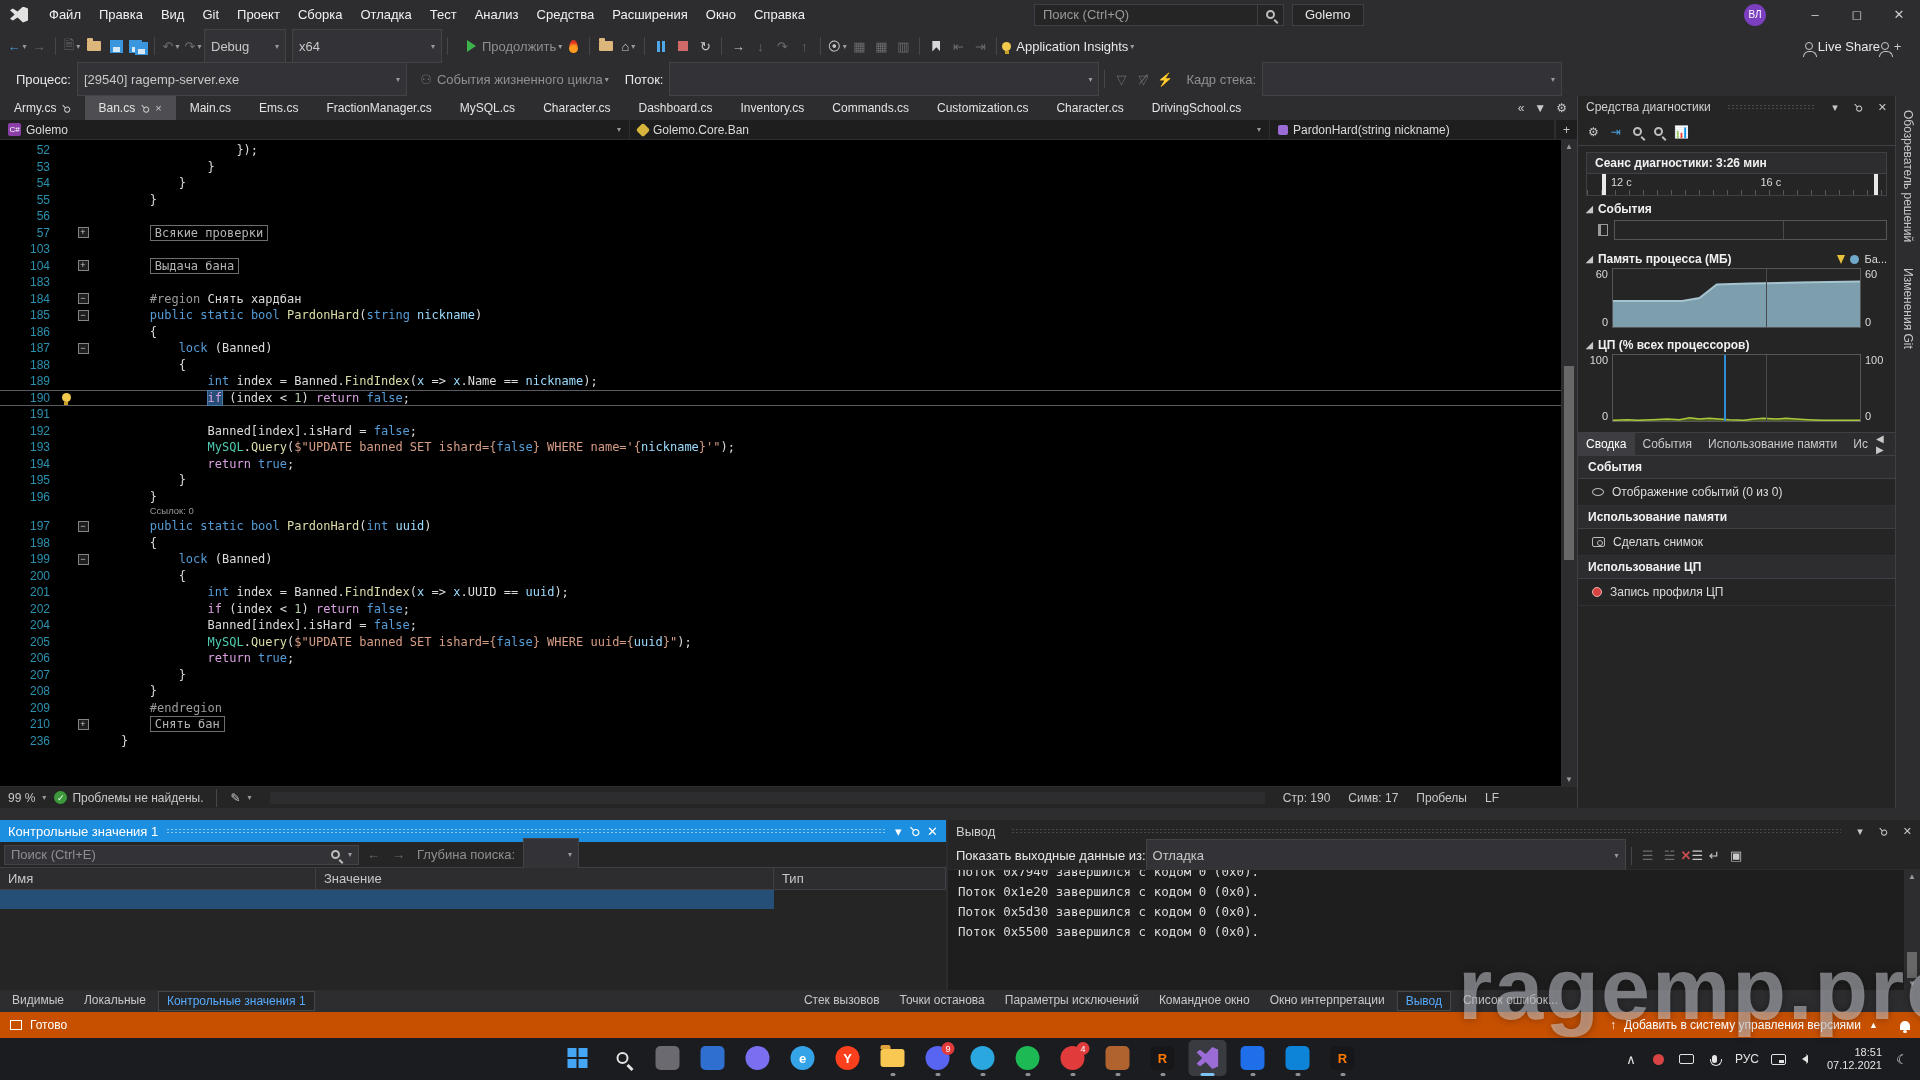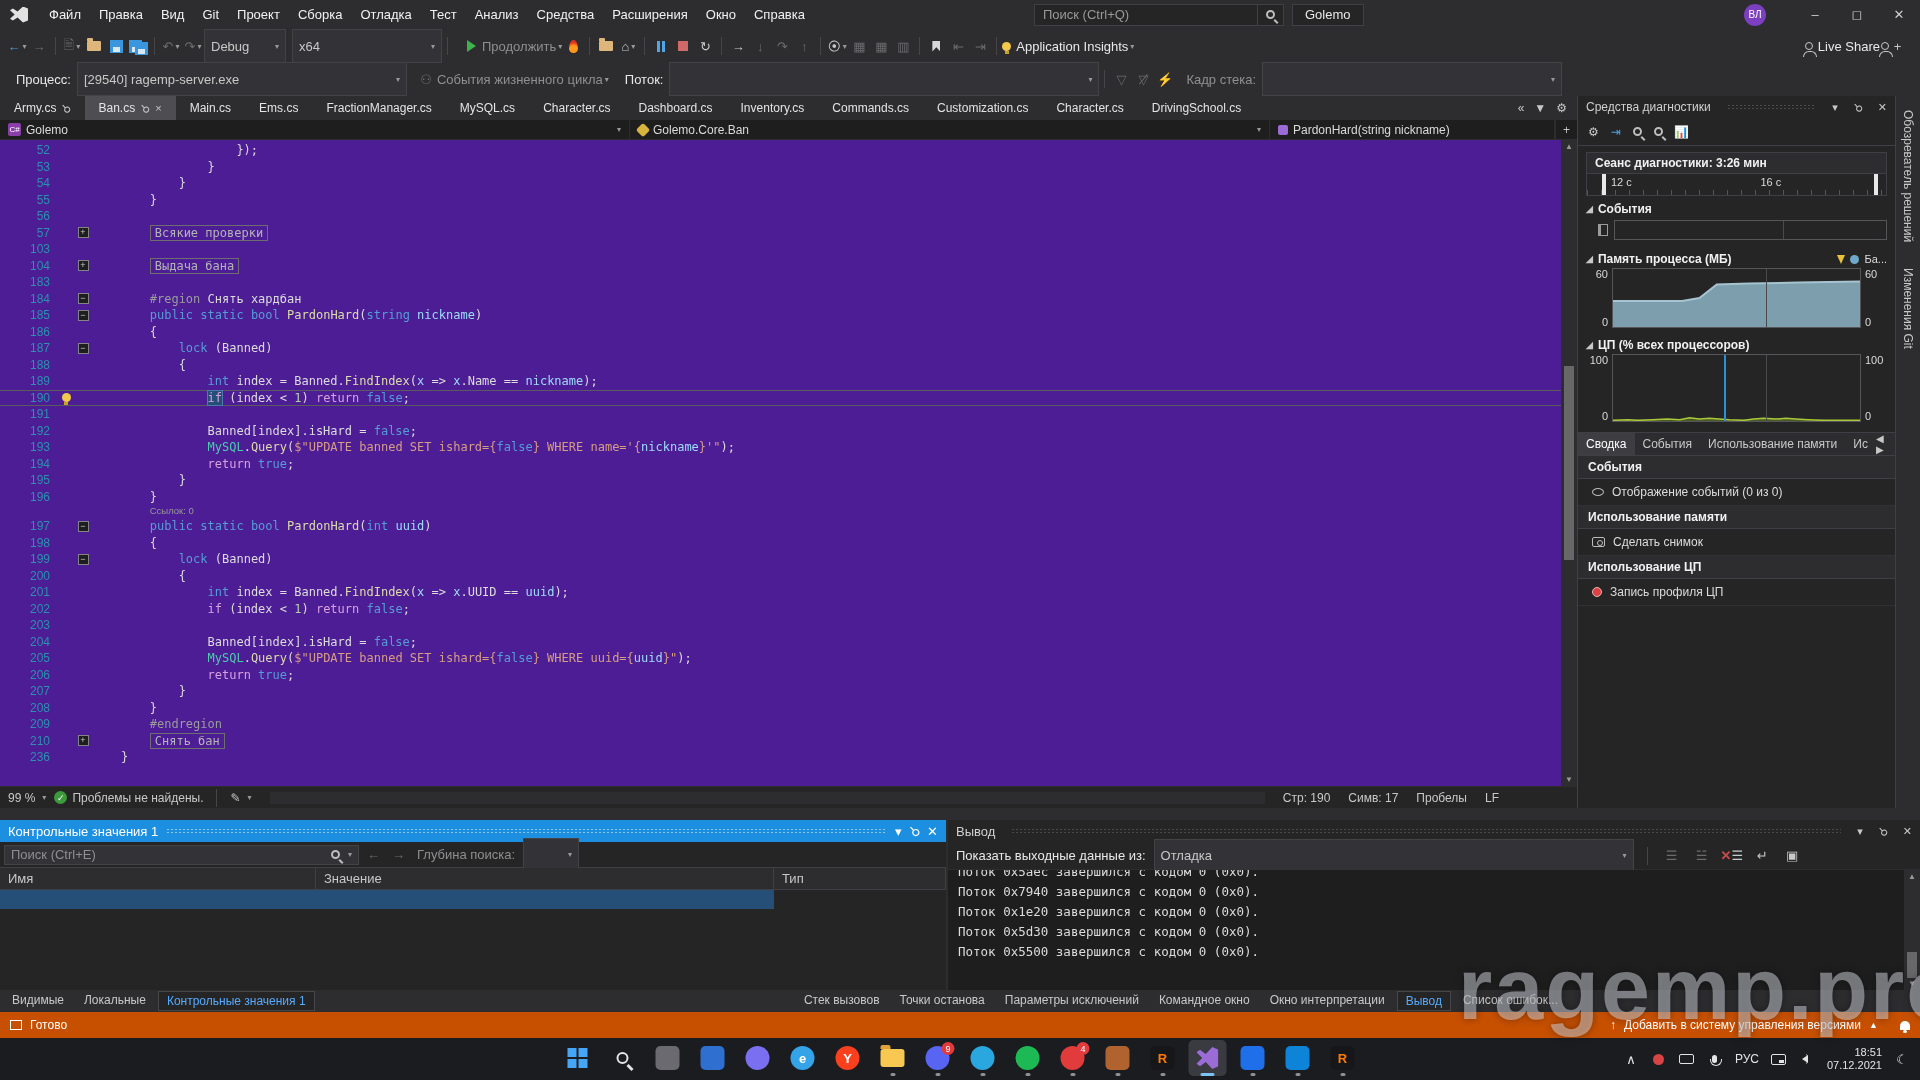"52" .code { background: #4c1d95 -> #000000 }
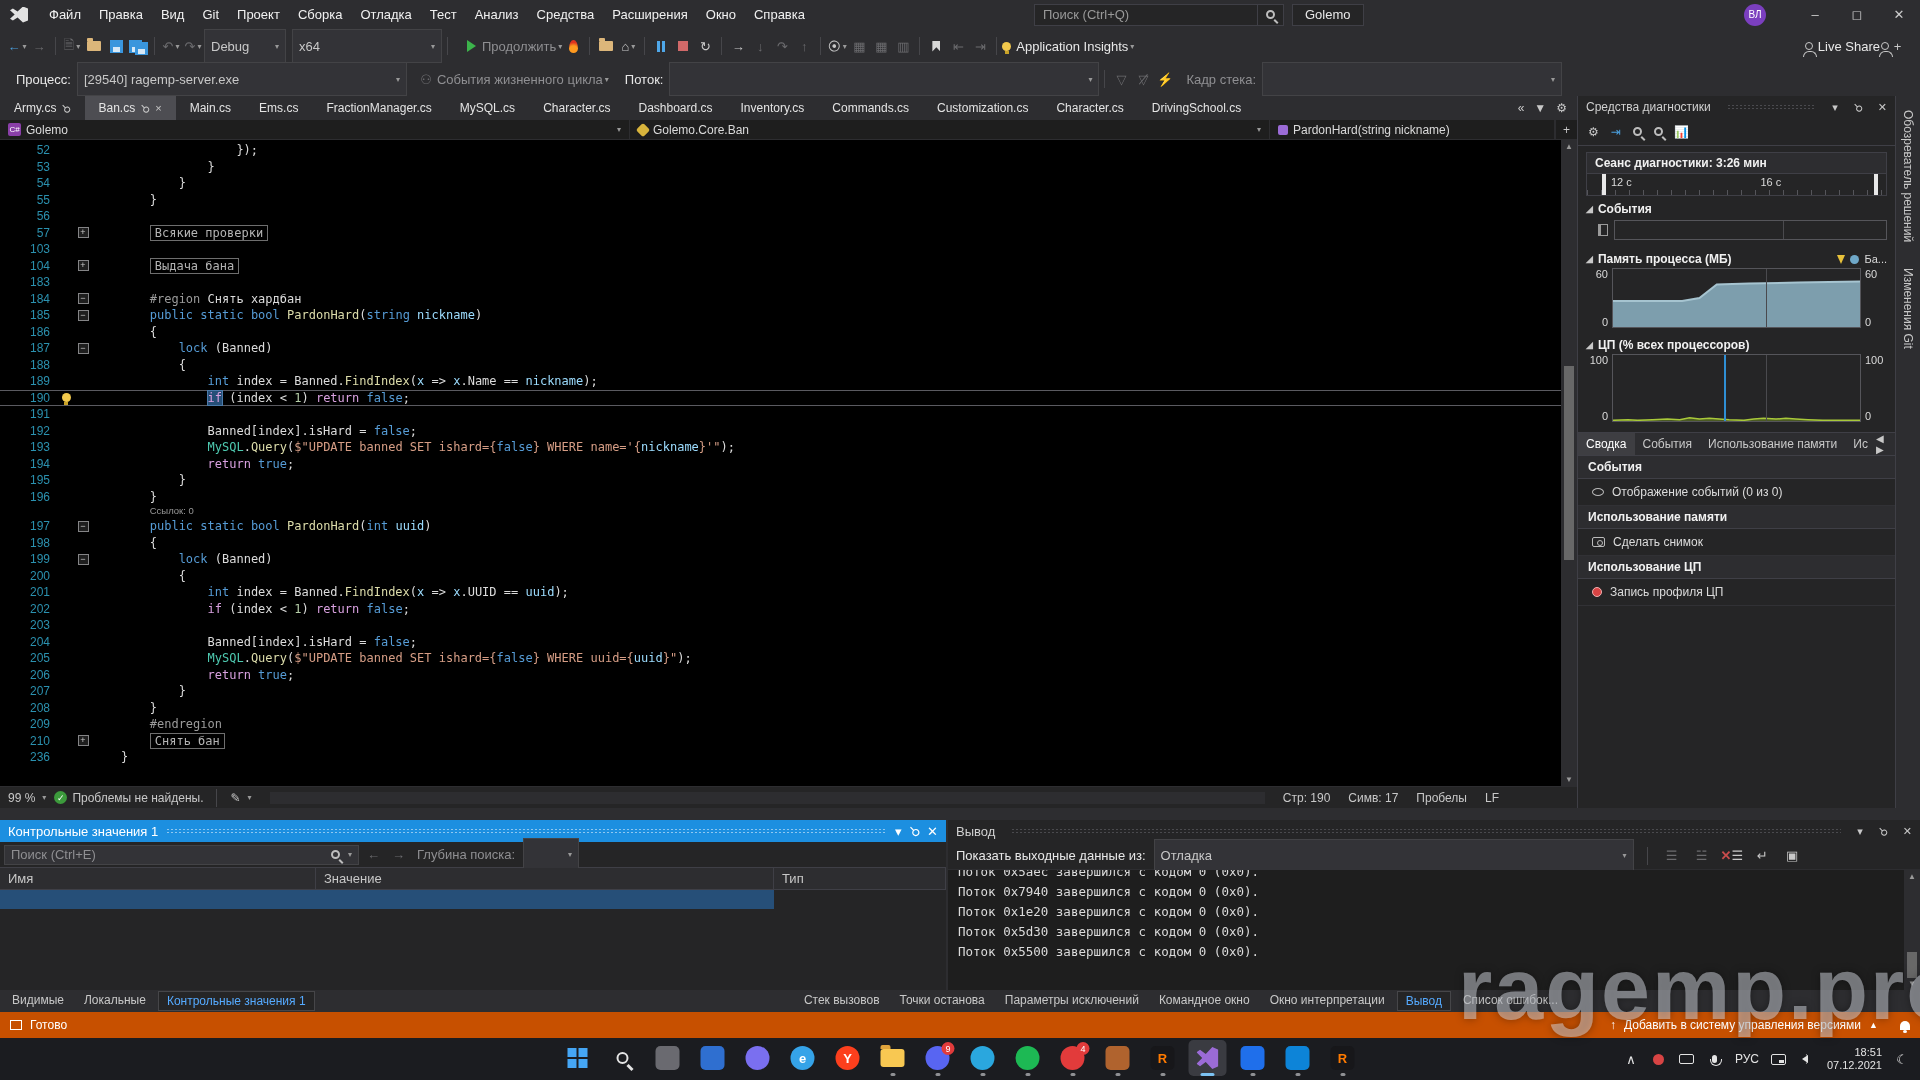"203" div.crow { html: <div> <span>203</span> <span></span> <span></span> <span></span> </div> -> none }
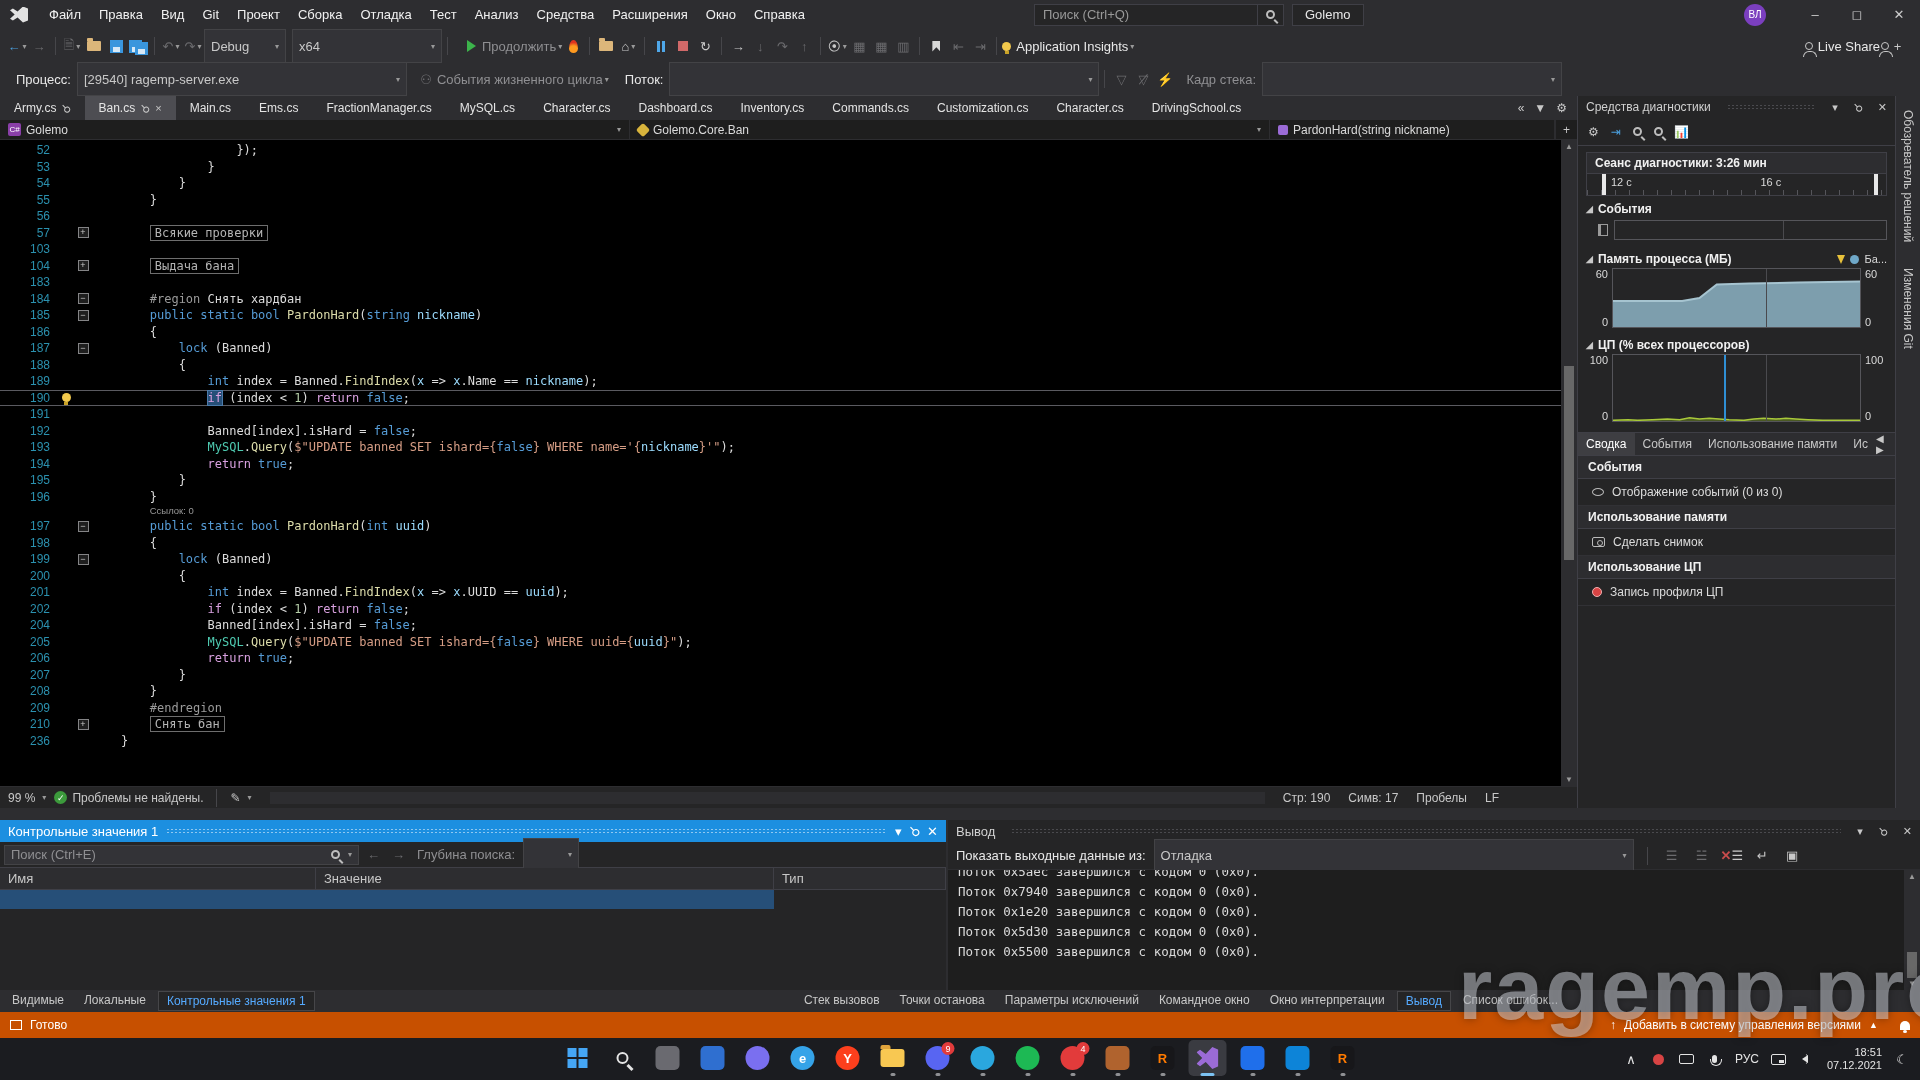"Показать выходные данные из:" .otools { gap: 8px -> none }
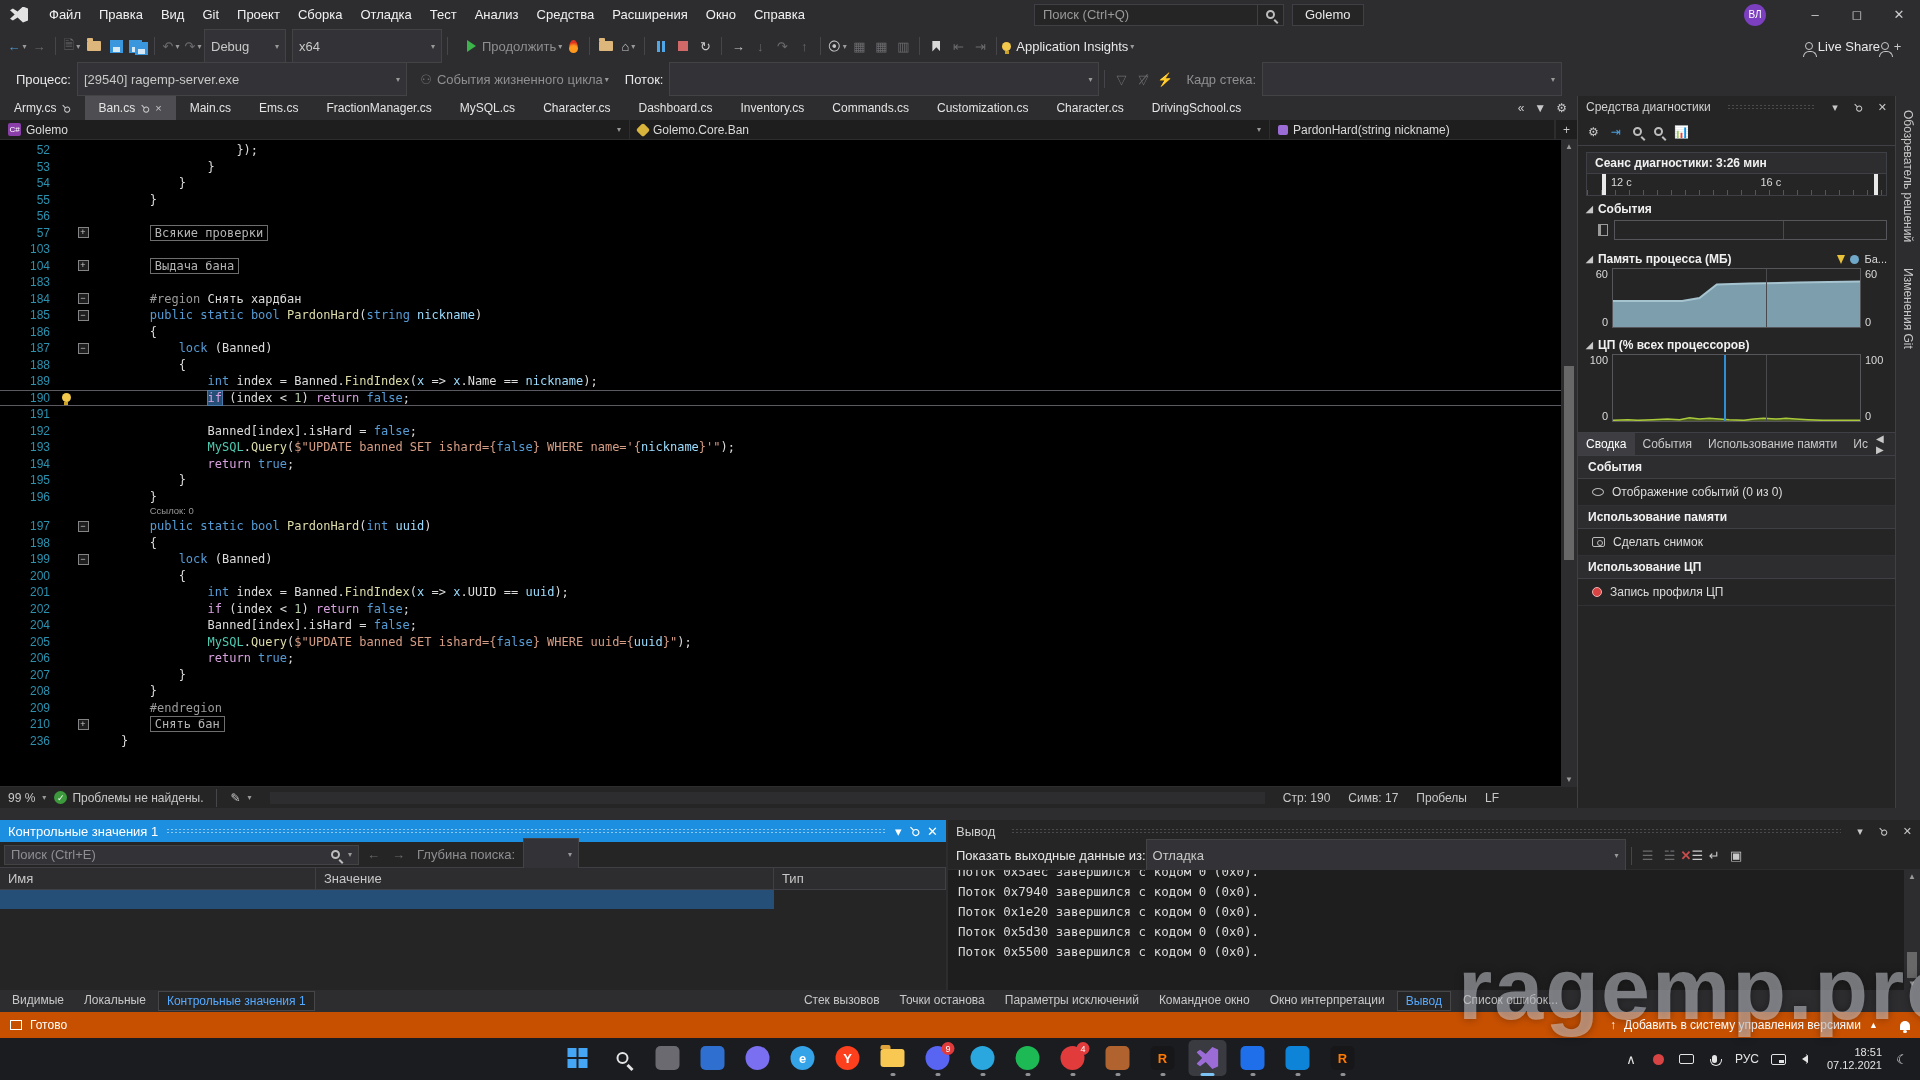"Поток 0x5aec завершился с кодом" div.oline { html: <div>Поток 0x5aec завершился с кодом 0 (0x0).</div> -> none }
